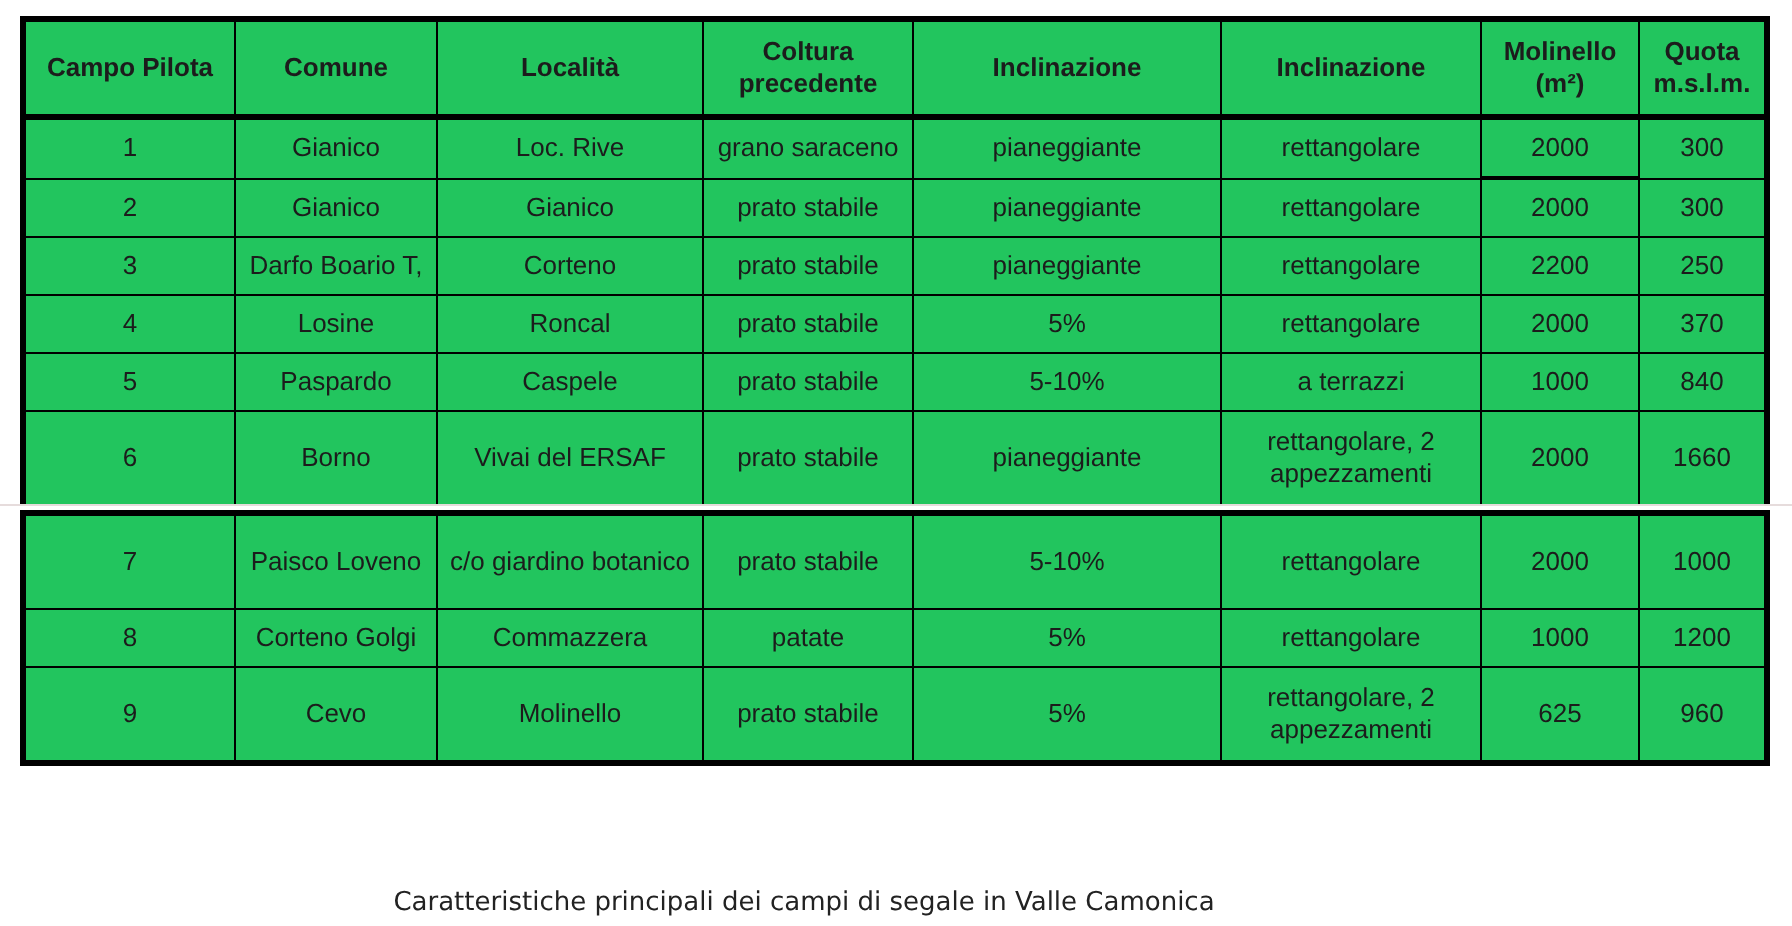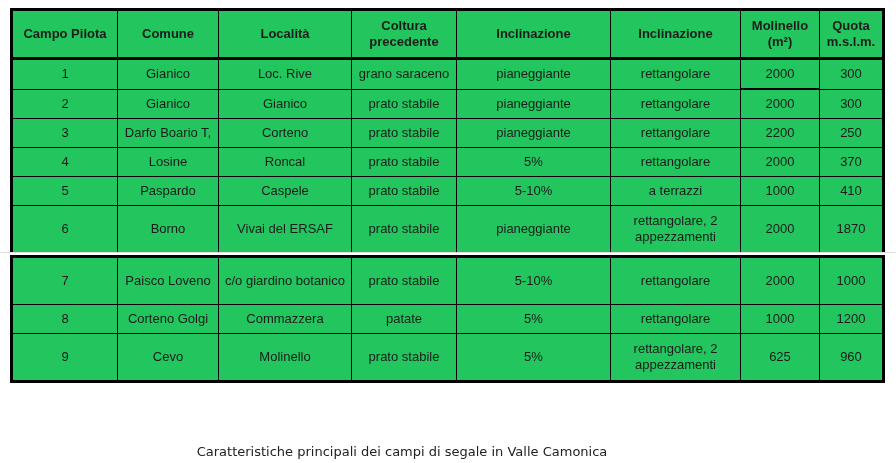"410" td { text: 410 -> 840 }
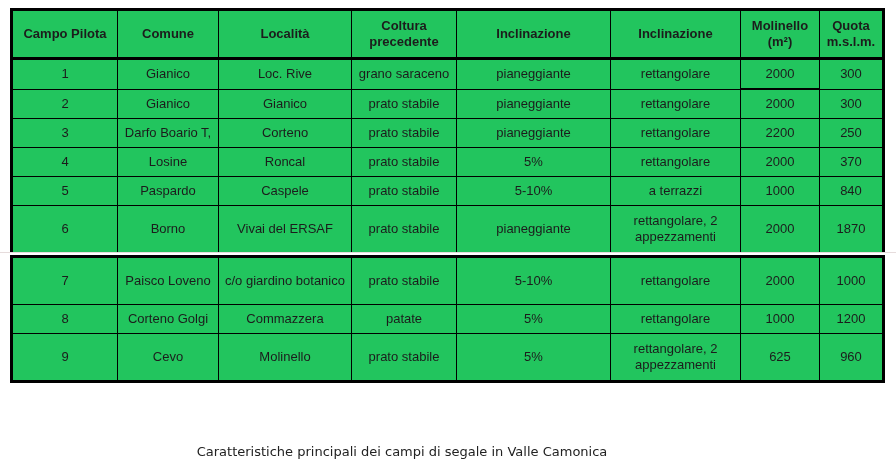"1870" td { text: 1870 -> 1660 }
